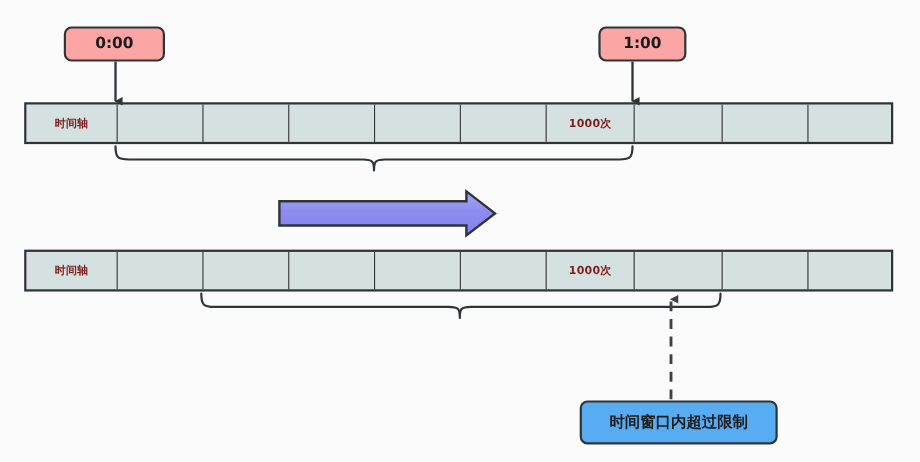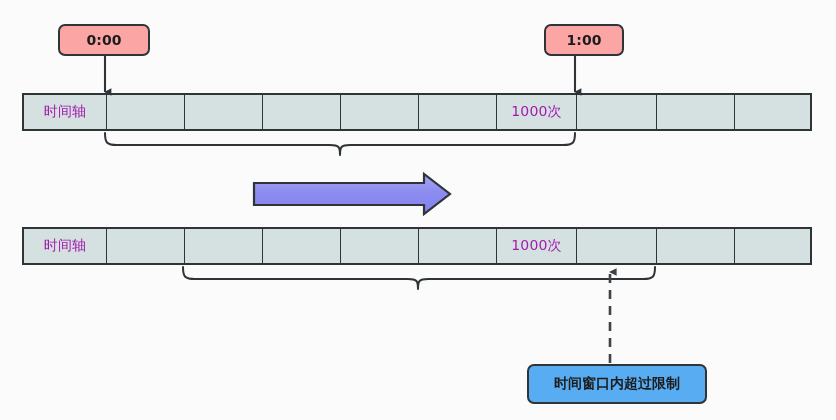"时间轴" .cell { color: #a21caf -> #7f1d1d; font-size: 14px -> 10px; font-weight: 400 -> 700 }
